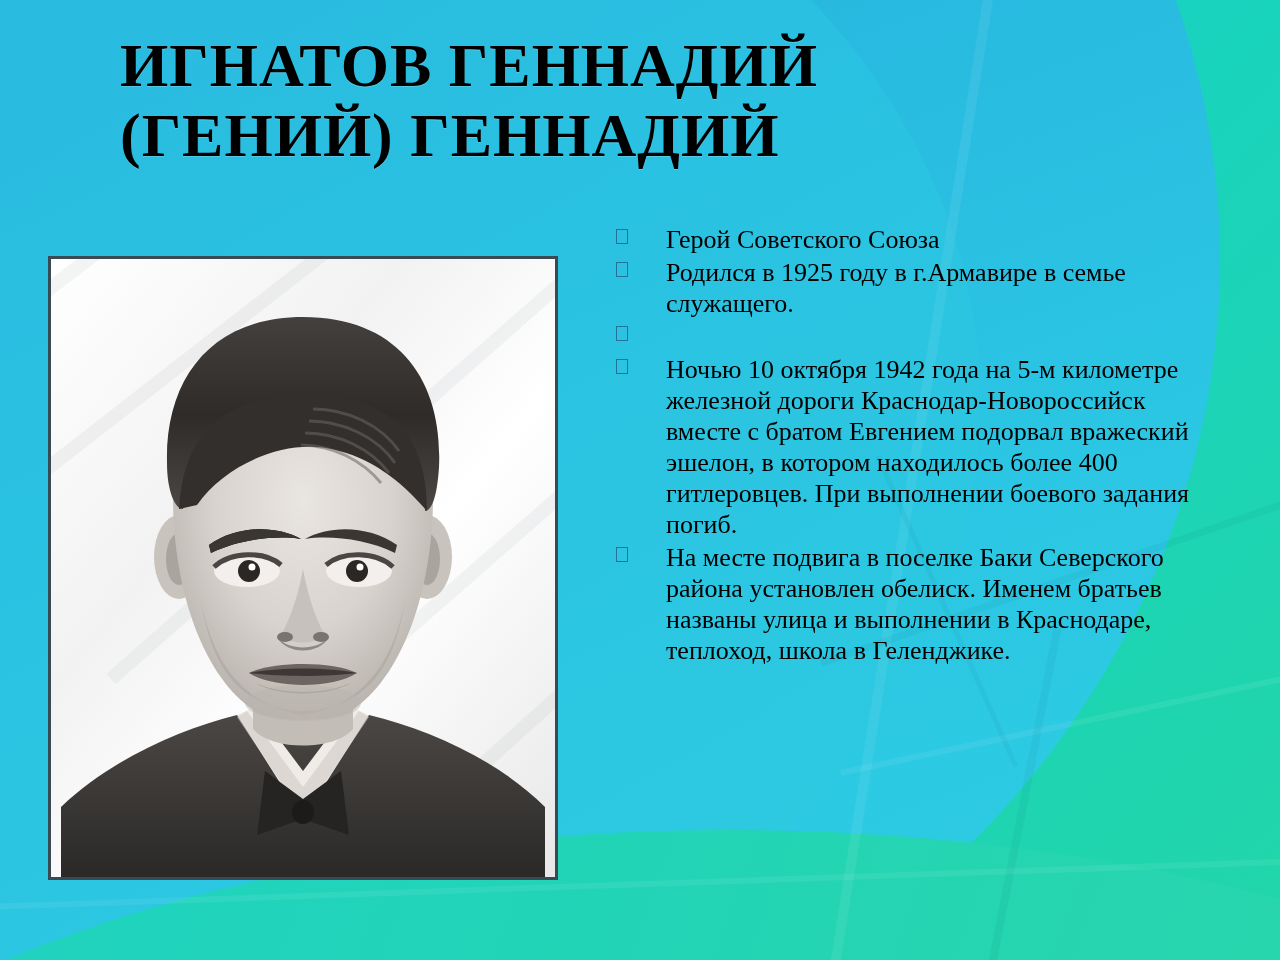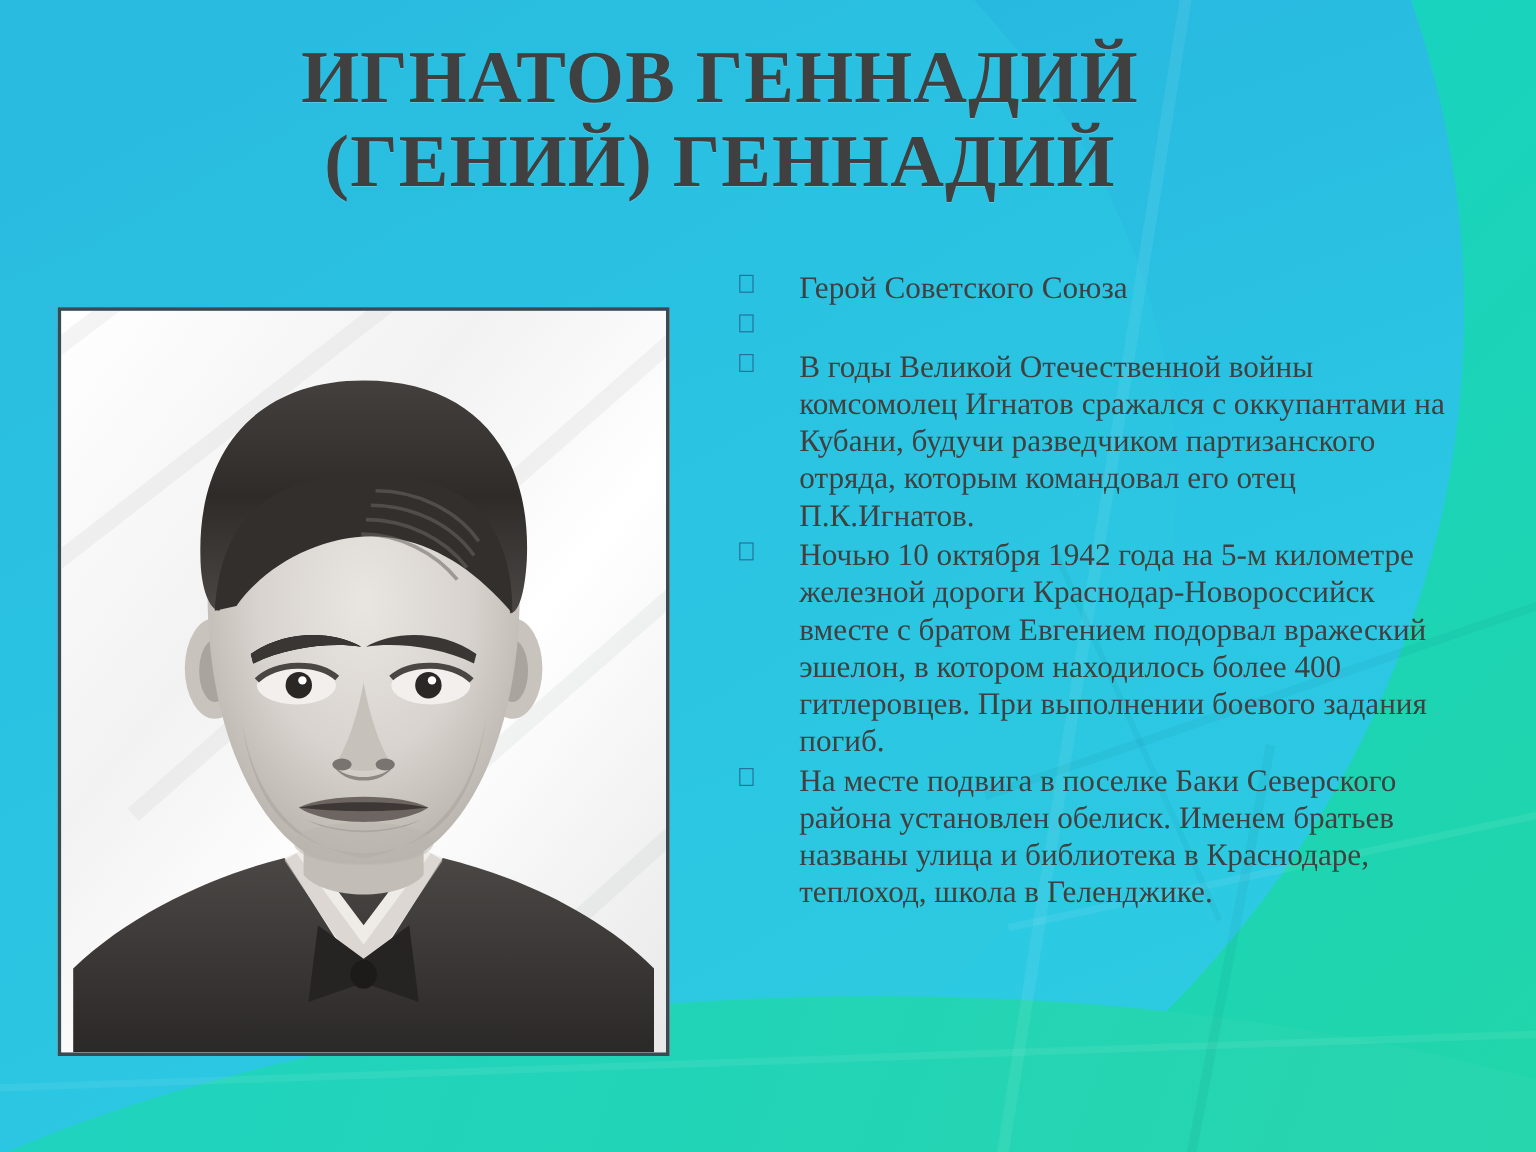"ИГНАТОВ ГЕННАДИЙ" #title { color: #404040 -> #000000; text-align: center -> left }
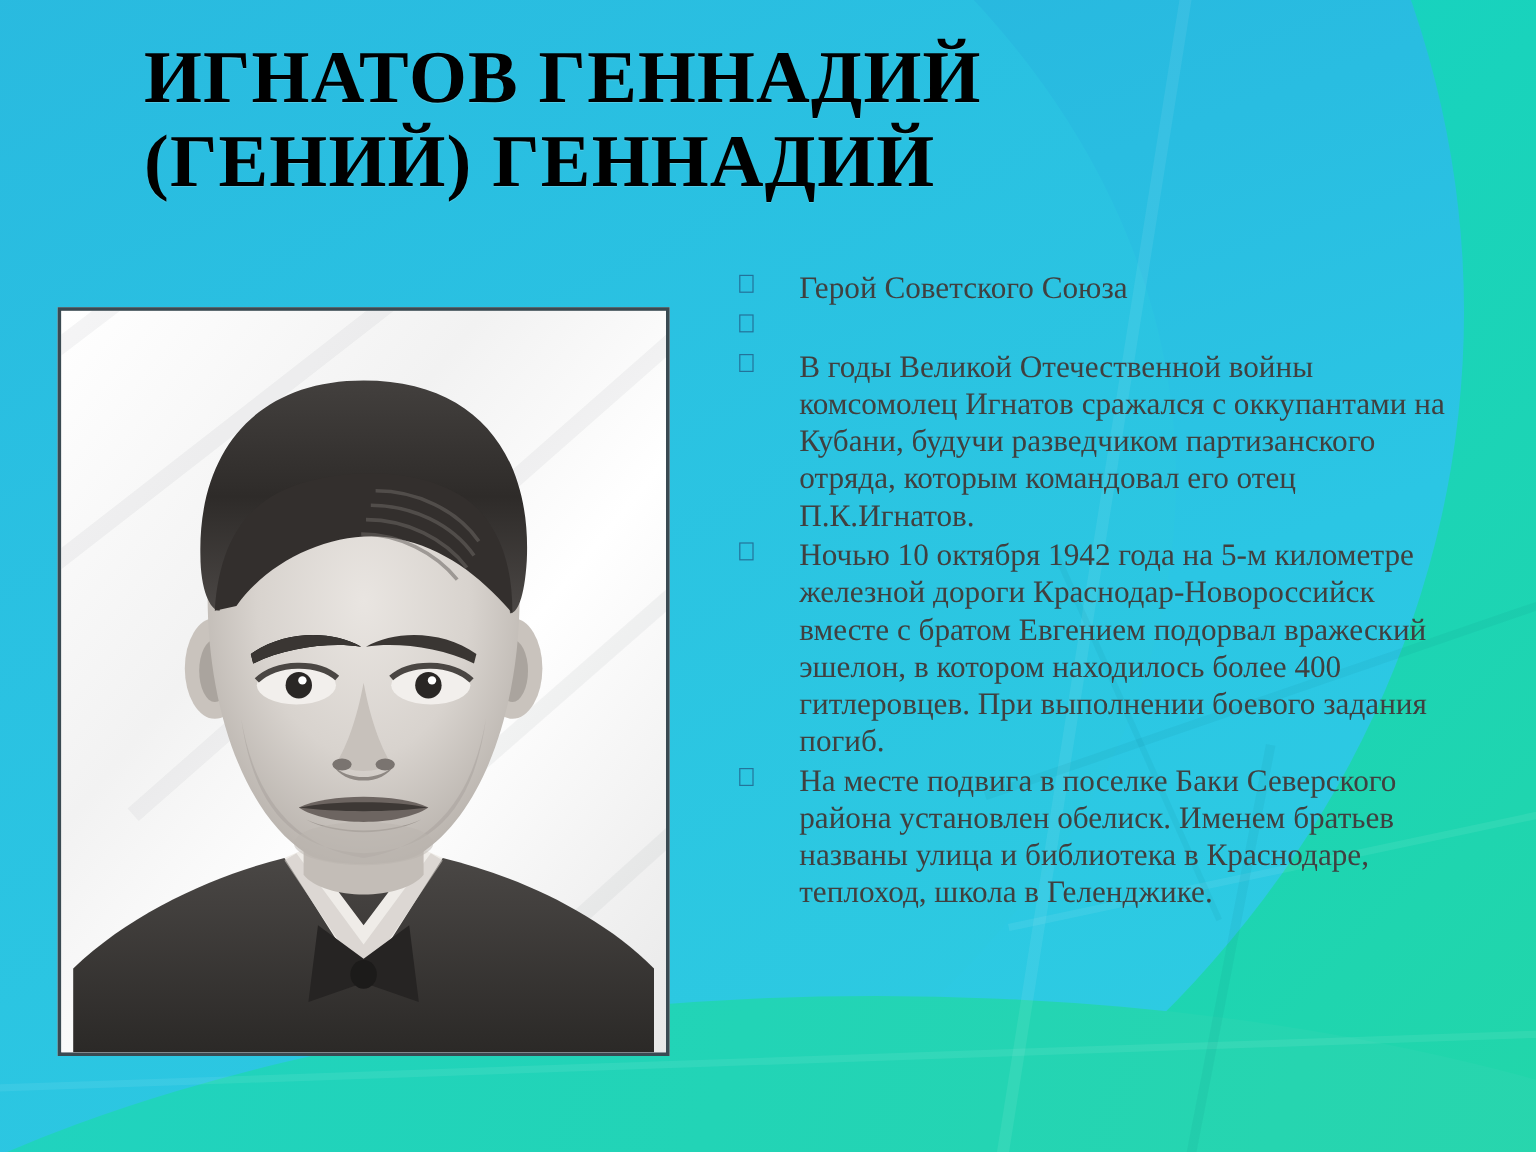"Герой Советского Союза" .bullet-text { color: #404040 -> #000000 }
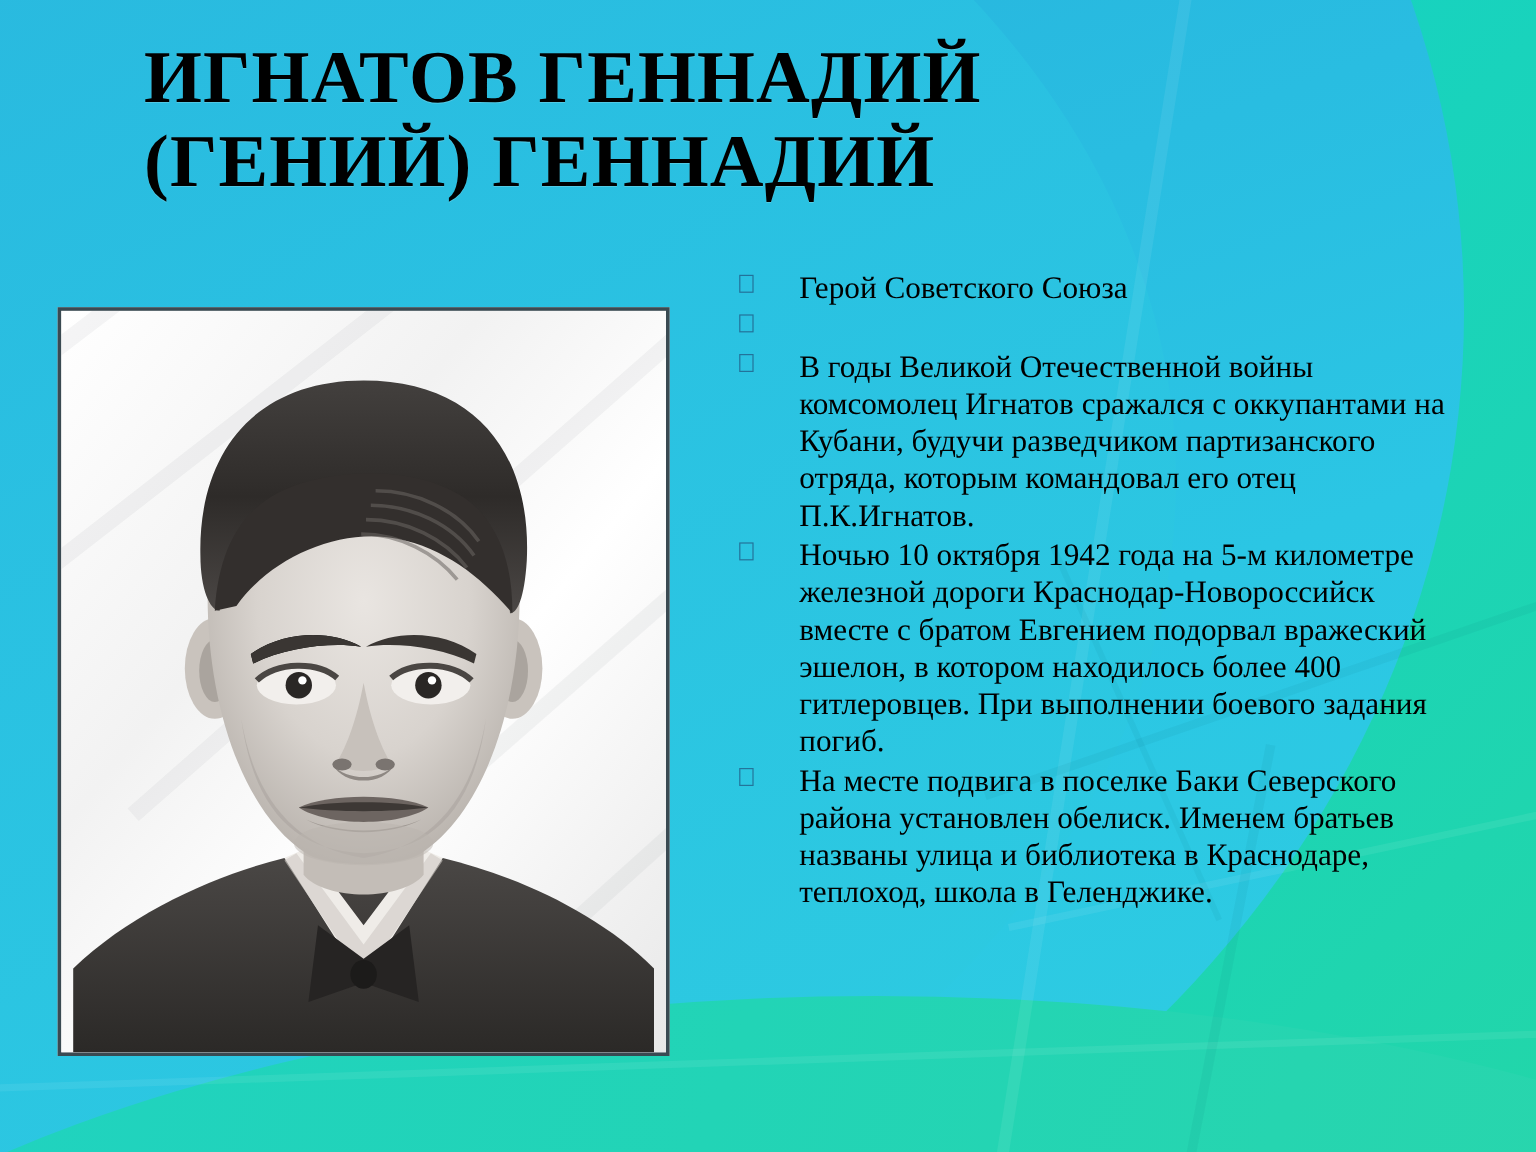"Родился в 1925 году в" span.bullet-text { html: none -> <span>Родился в 1925 году в г.Армавире в семье служащего.</span> }
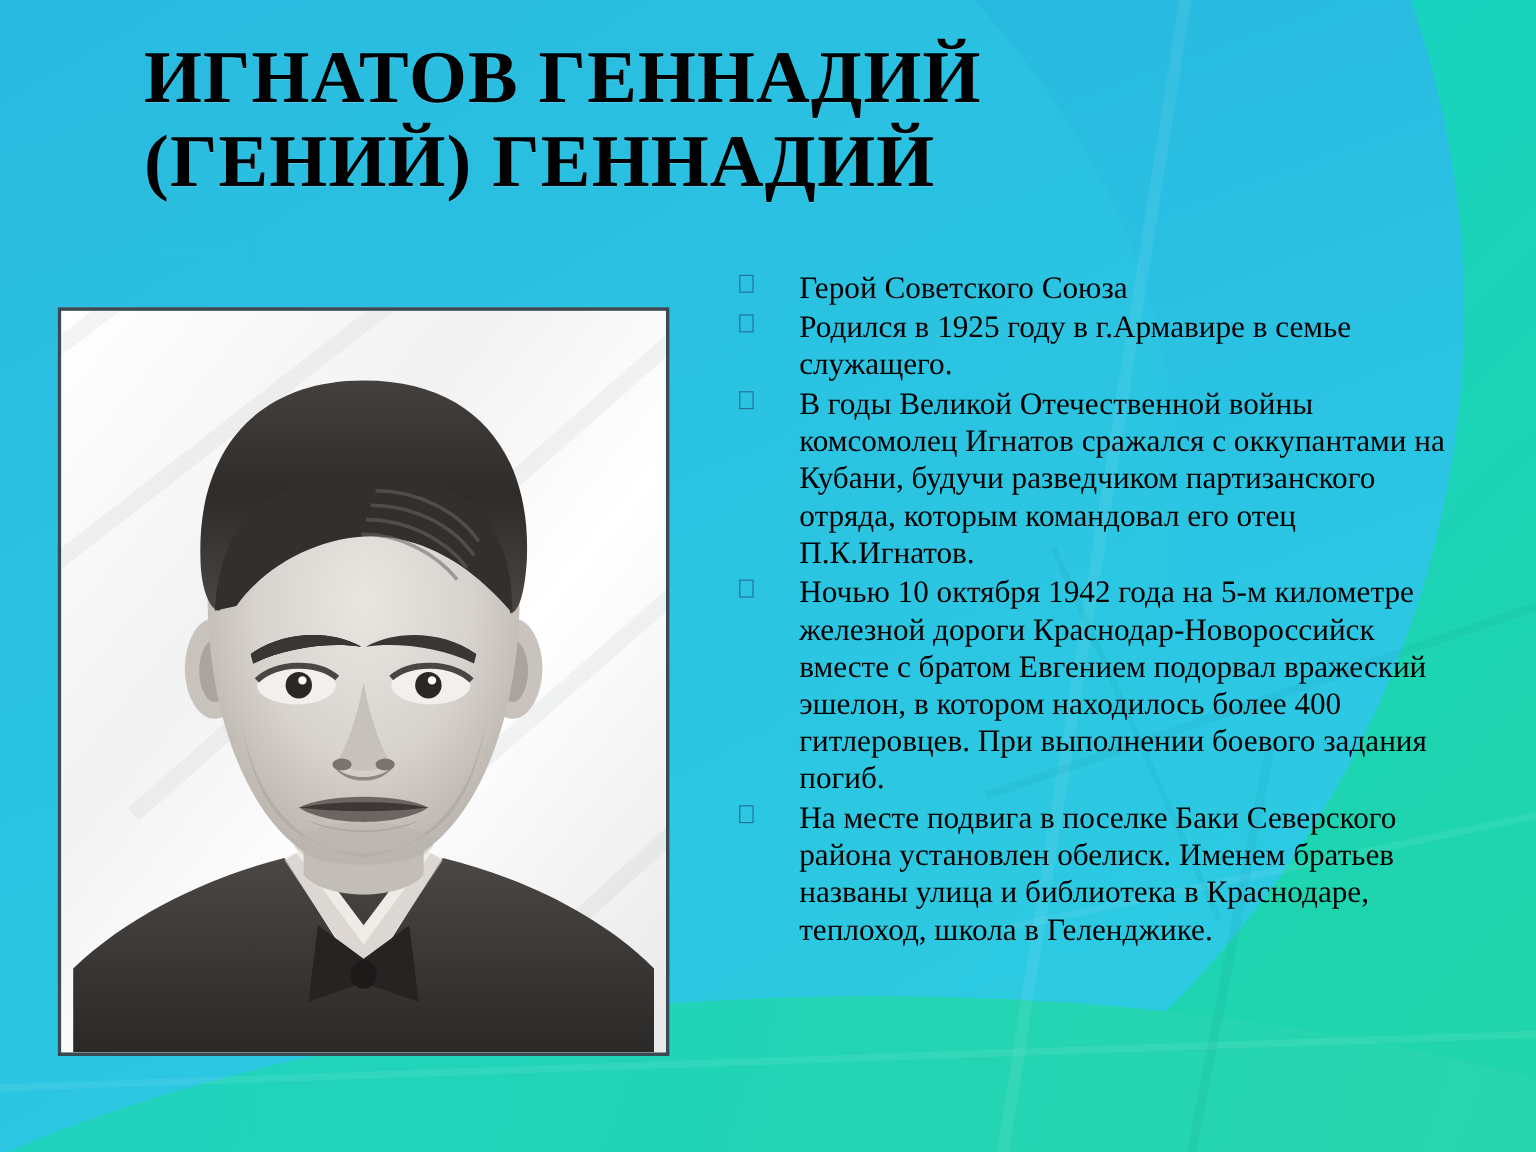"В годы Великой Отечественной войны" span.bullet-text { html: <span>В годы Великой Отечественной войны комсомолец Игнатов сражался с оккупантами на Кубани, будучи разведчиком партизанского отряда, которым командовал его отец П.К.Игнатов.</span> -> none }
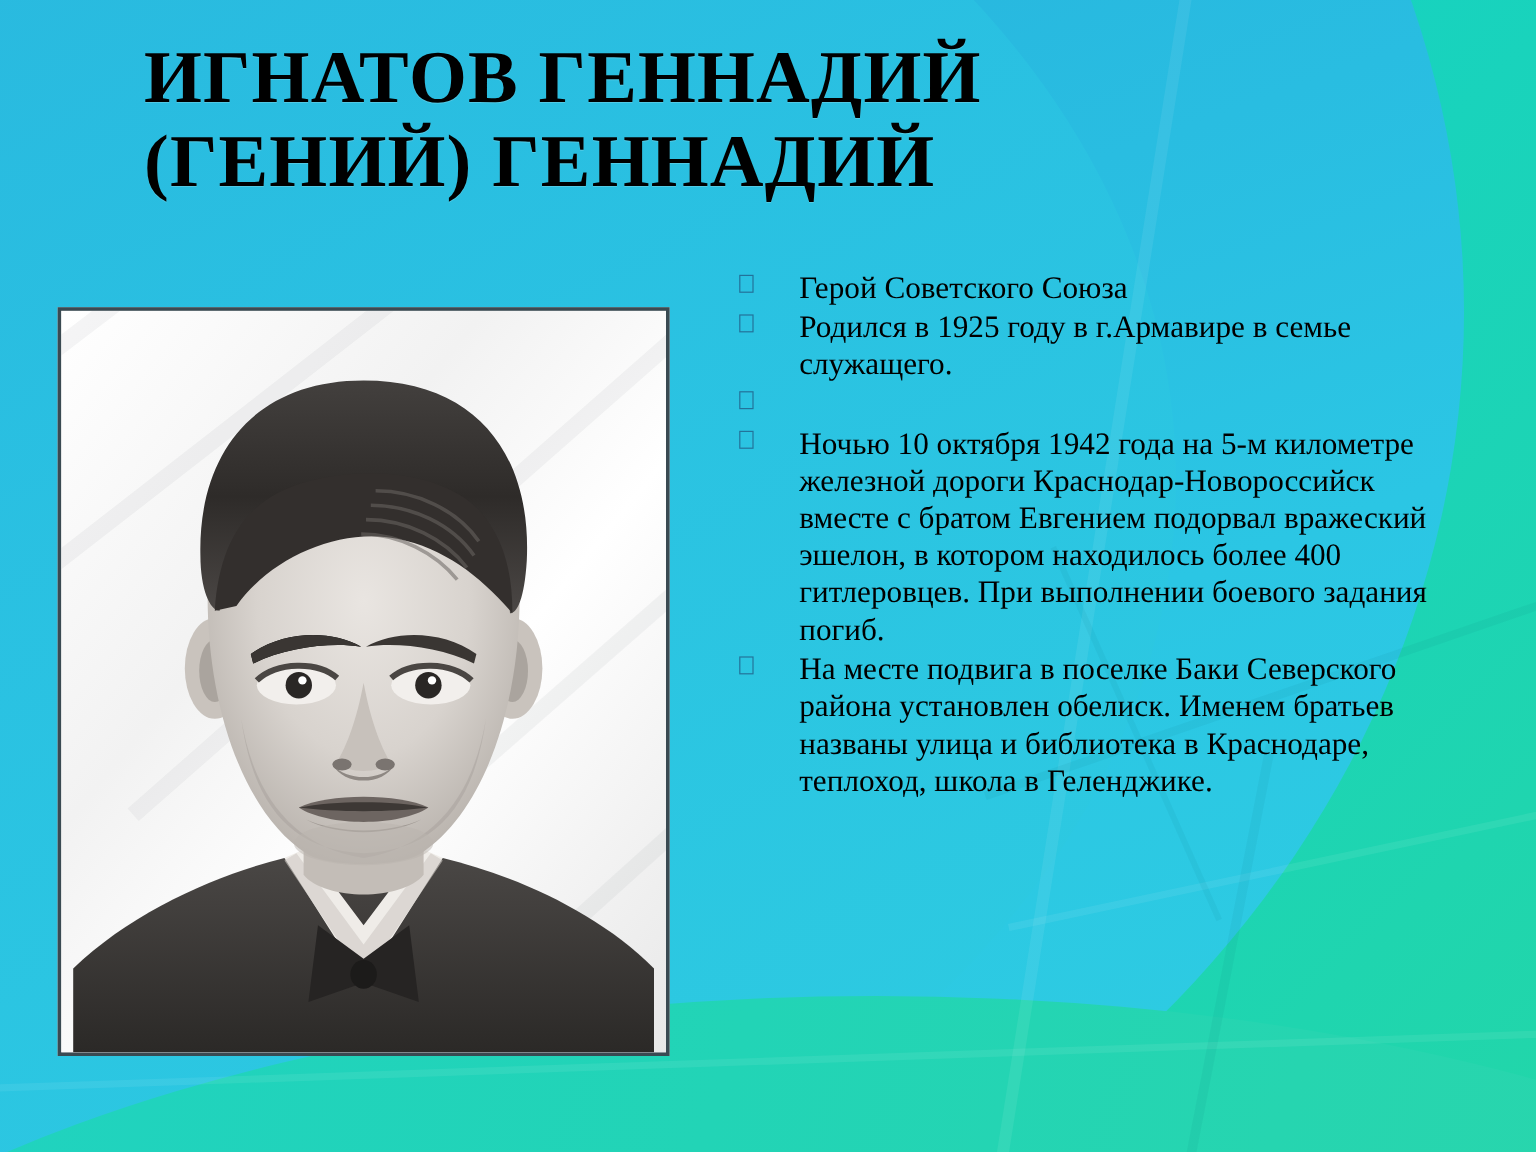"На месте подвига в поселке" span.bullet-text { text: библиотека -> выполнении }
